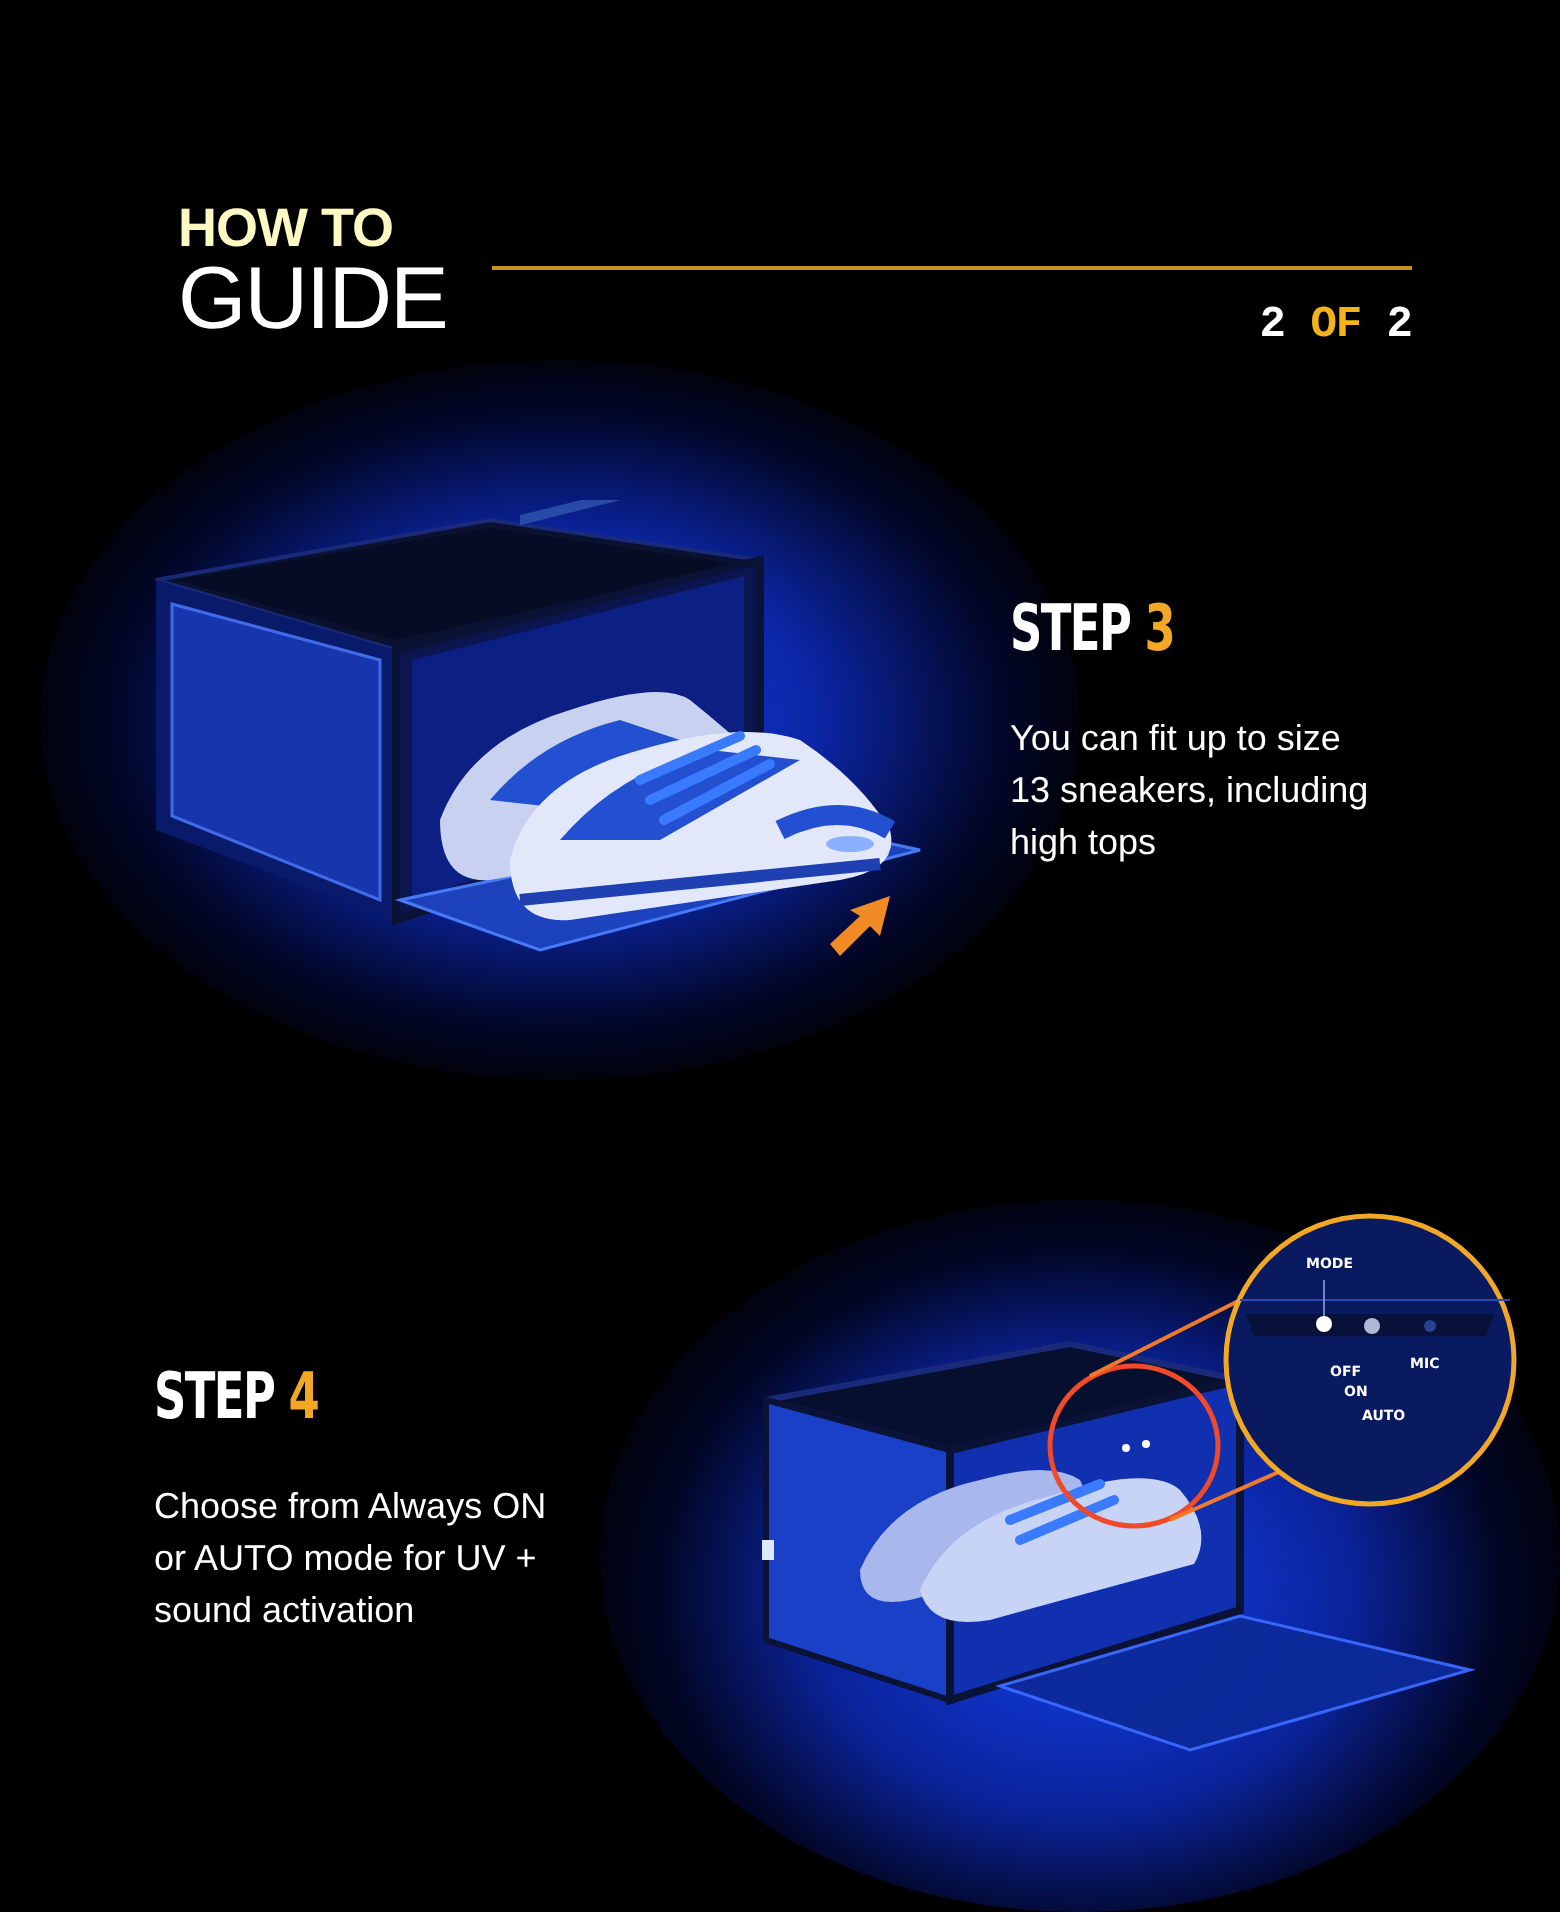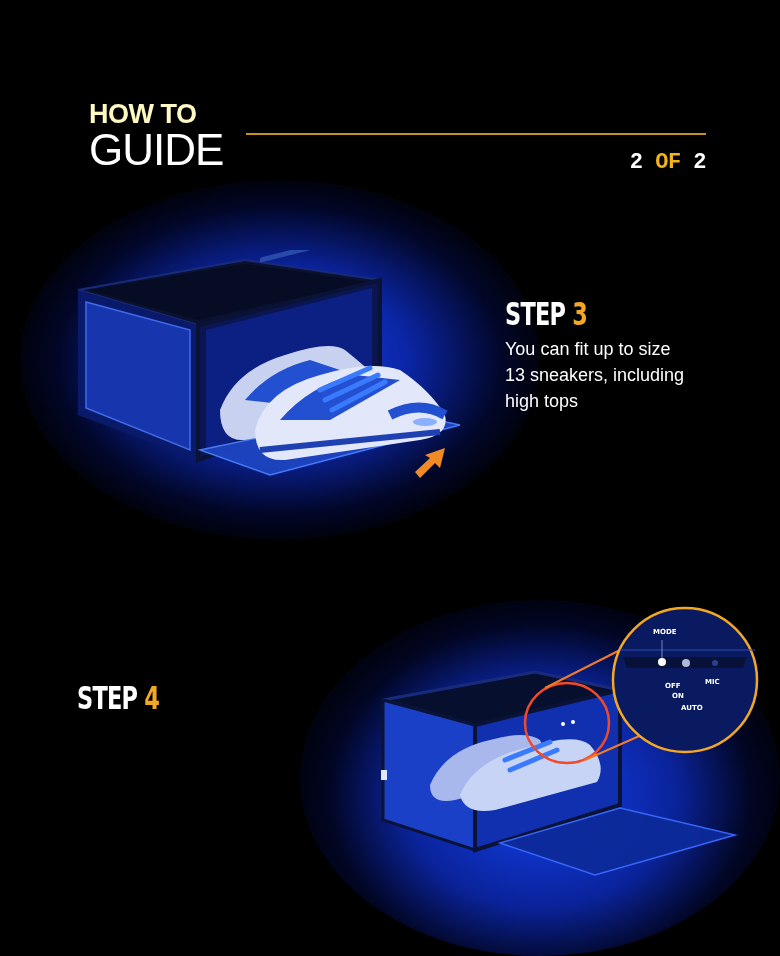"You can fit up to" .step-desc { margin-top: 4px -> 24px }
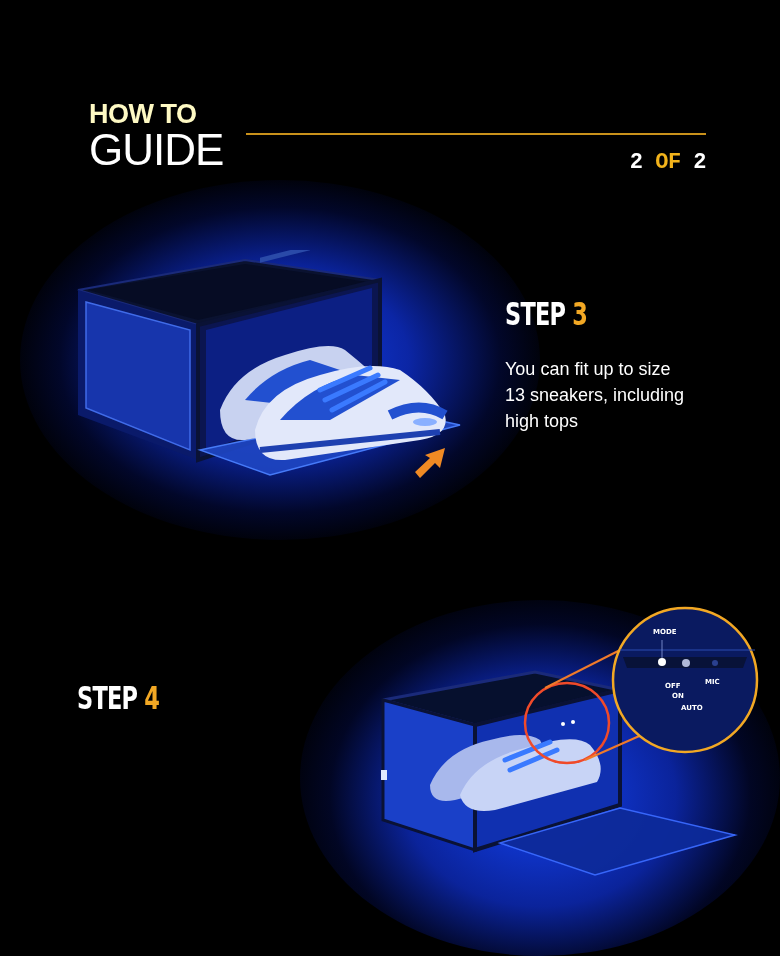"Choose from Always ON" div.step-desc { html: none -> <div>Choose from Always ON or AUTO mode for UV + sound activation</div> }
